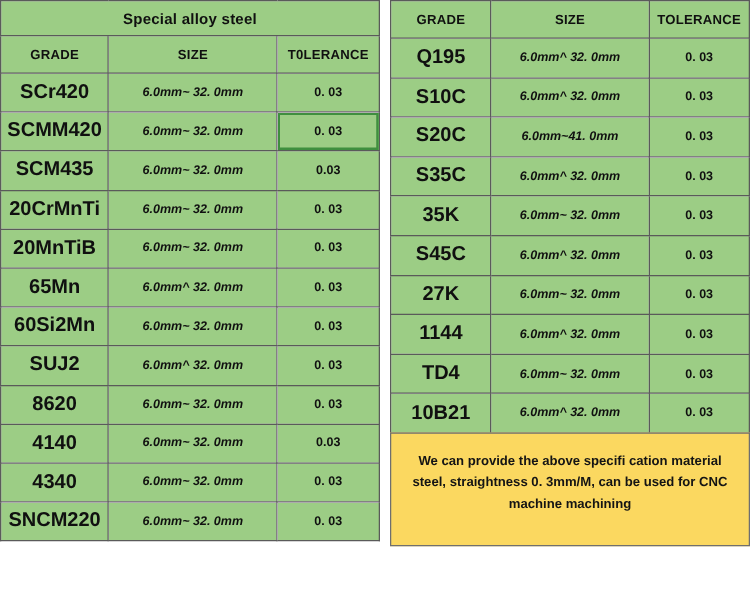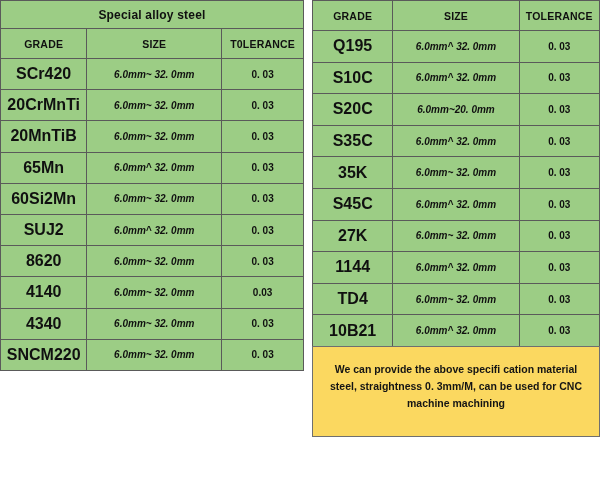"SCMM420" tr { html: none -> <tr> <td>SCMM420</td> <td>6.0mm~ 32. 0mm</td> <td>0. 03</td> </tr> }
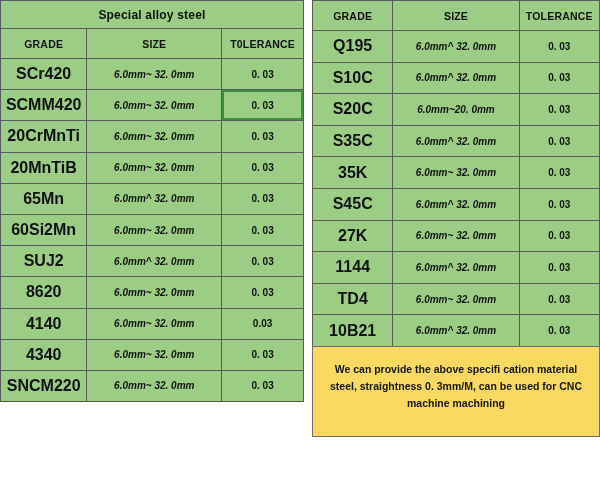"6.0mm~20. 0mm" td.cell { text: 20 -> 41 }
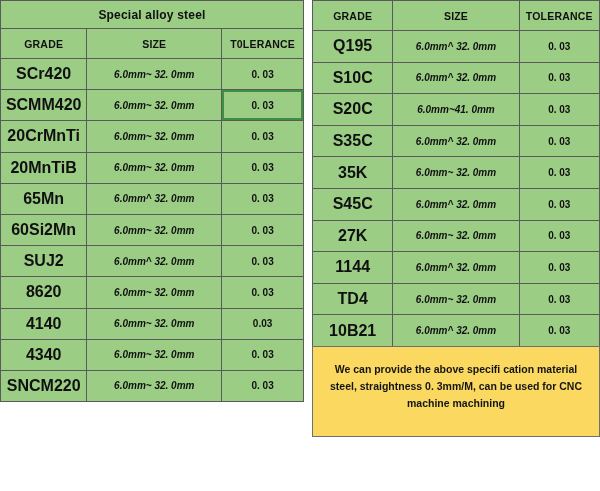"SCM435" tr { html: none -> <tr> <td>SCM435</td> <td>6.0mm~ 32. 0mm</td> <td>0.03</td> </tr> }
